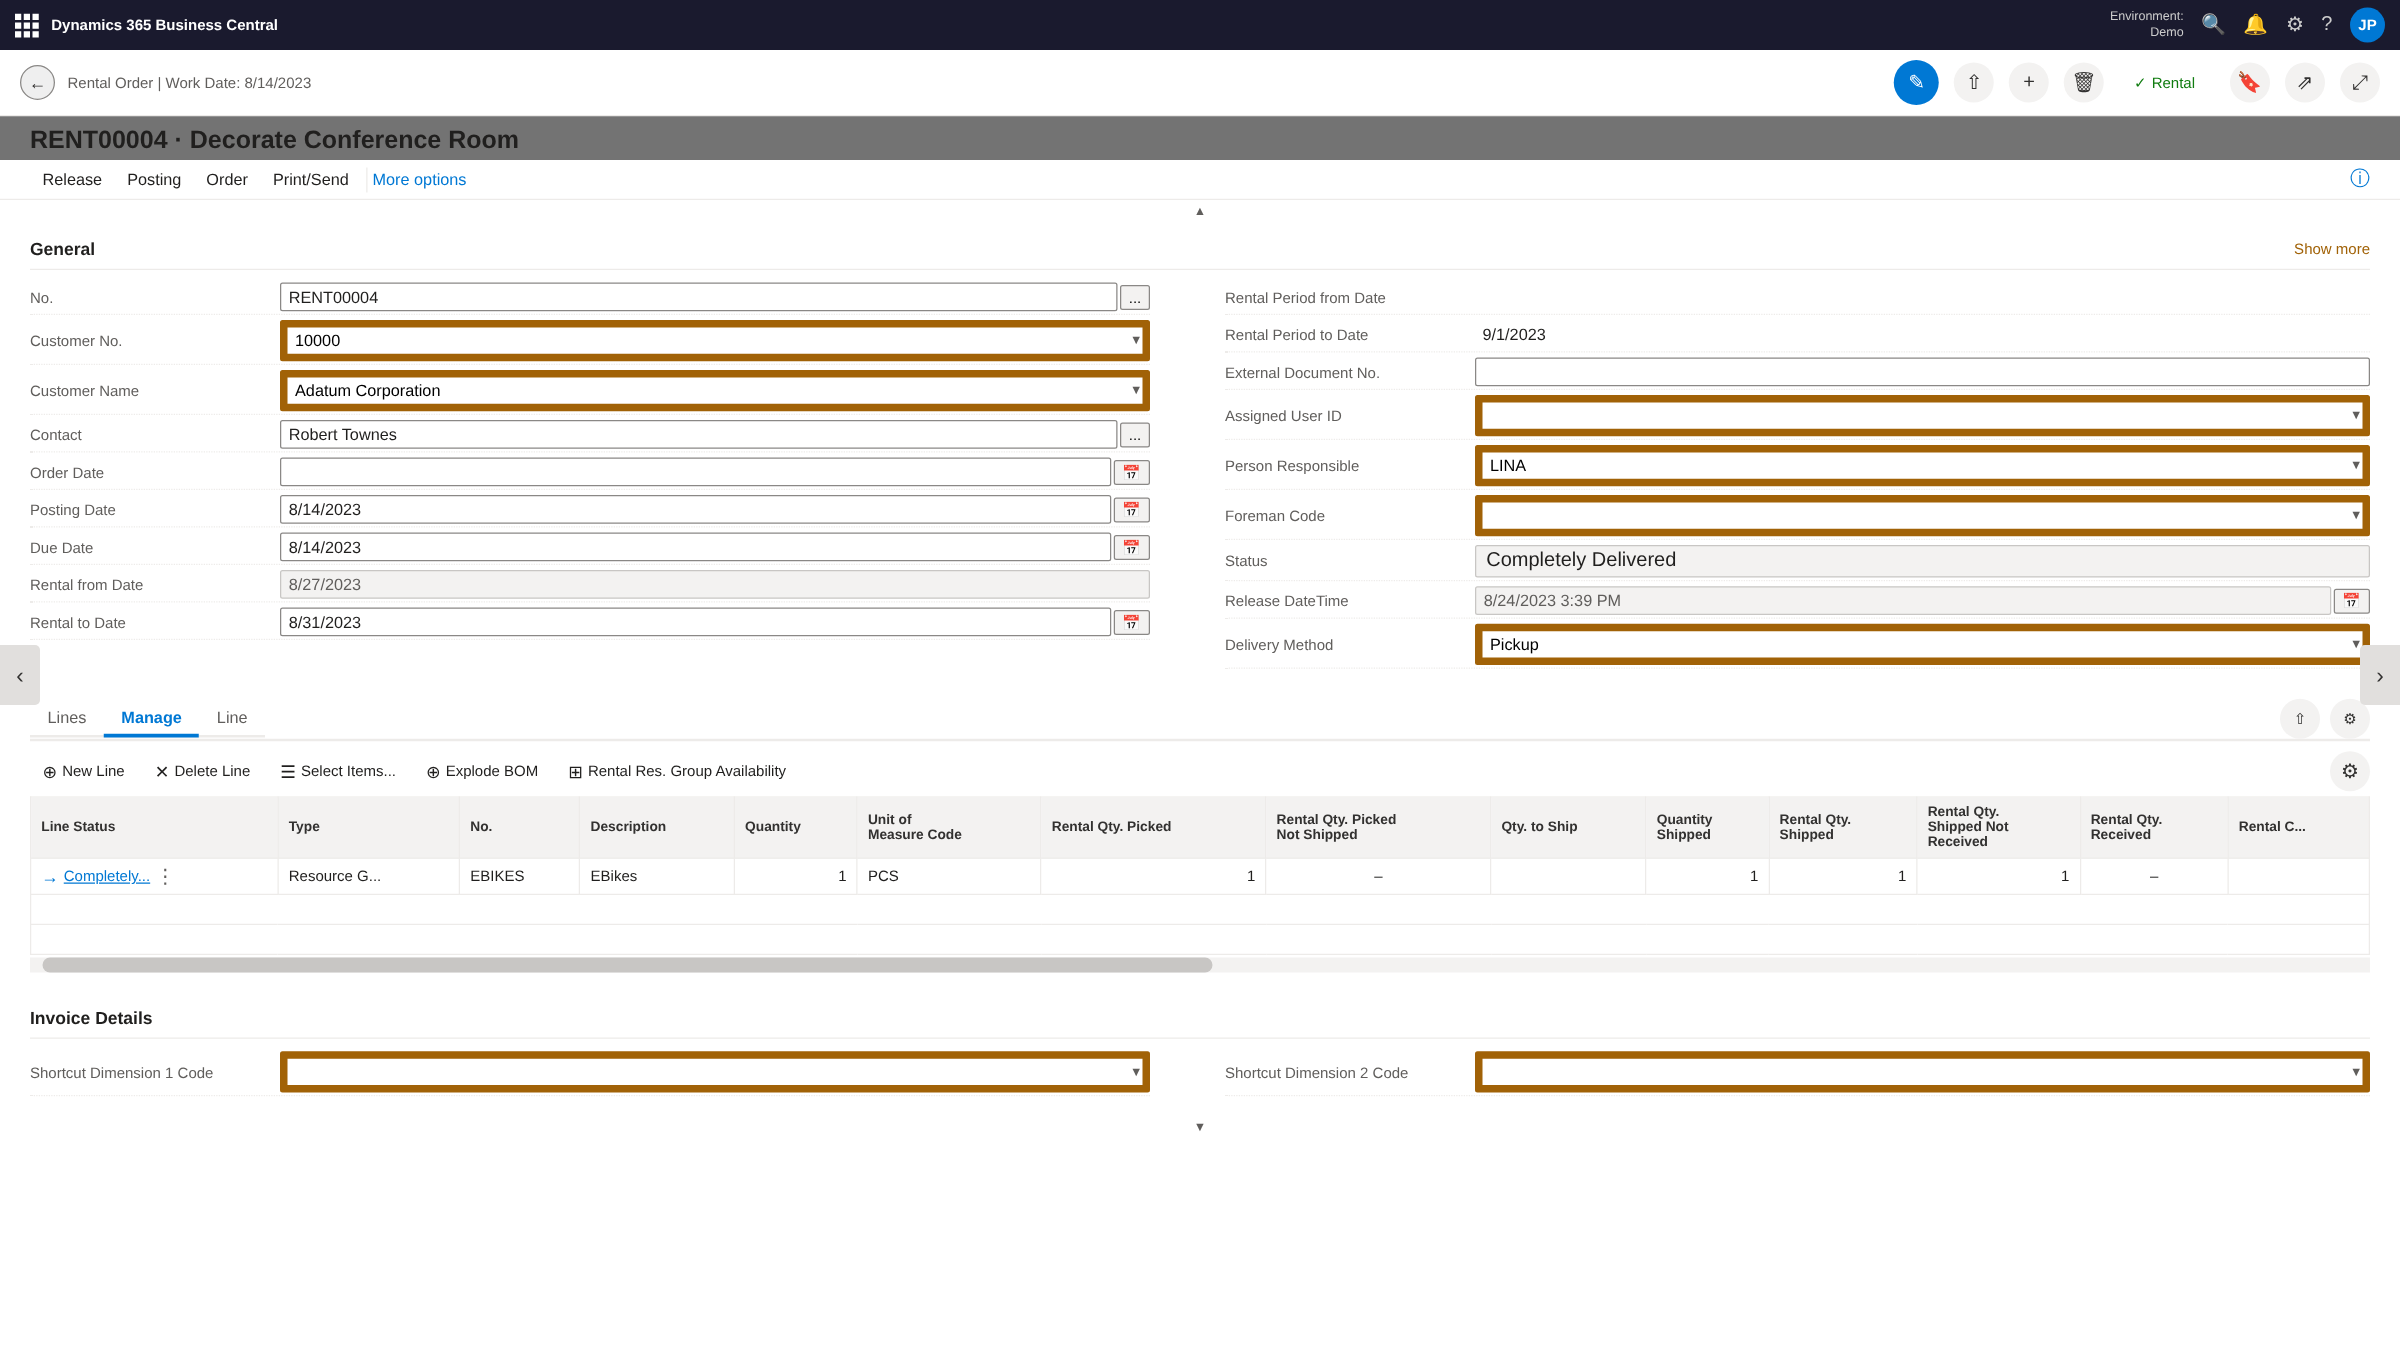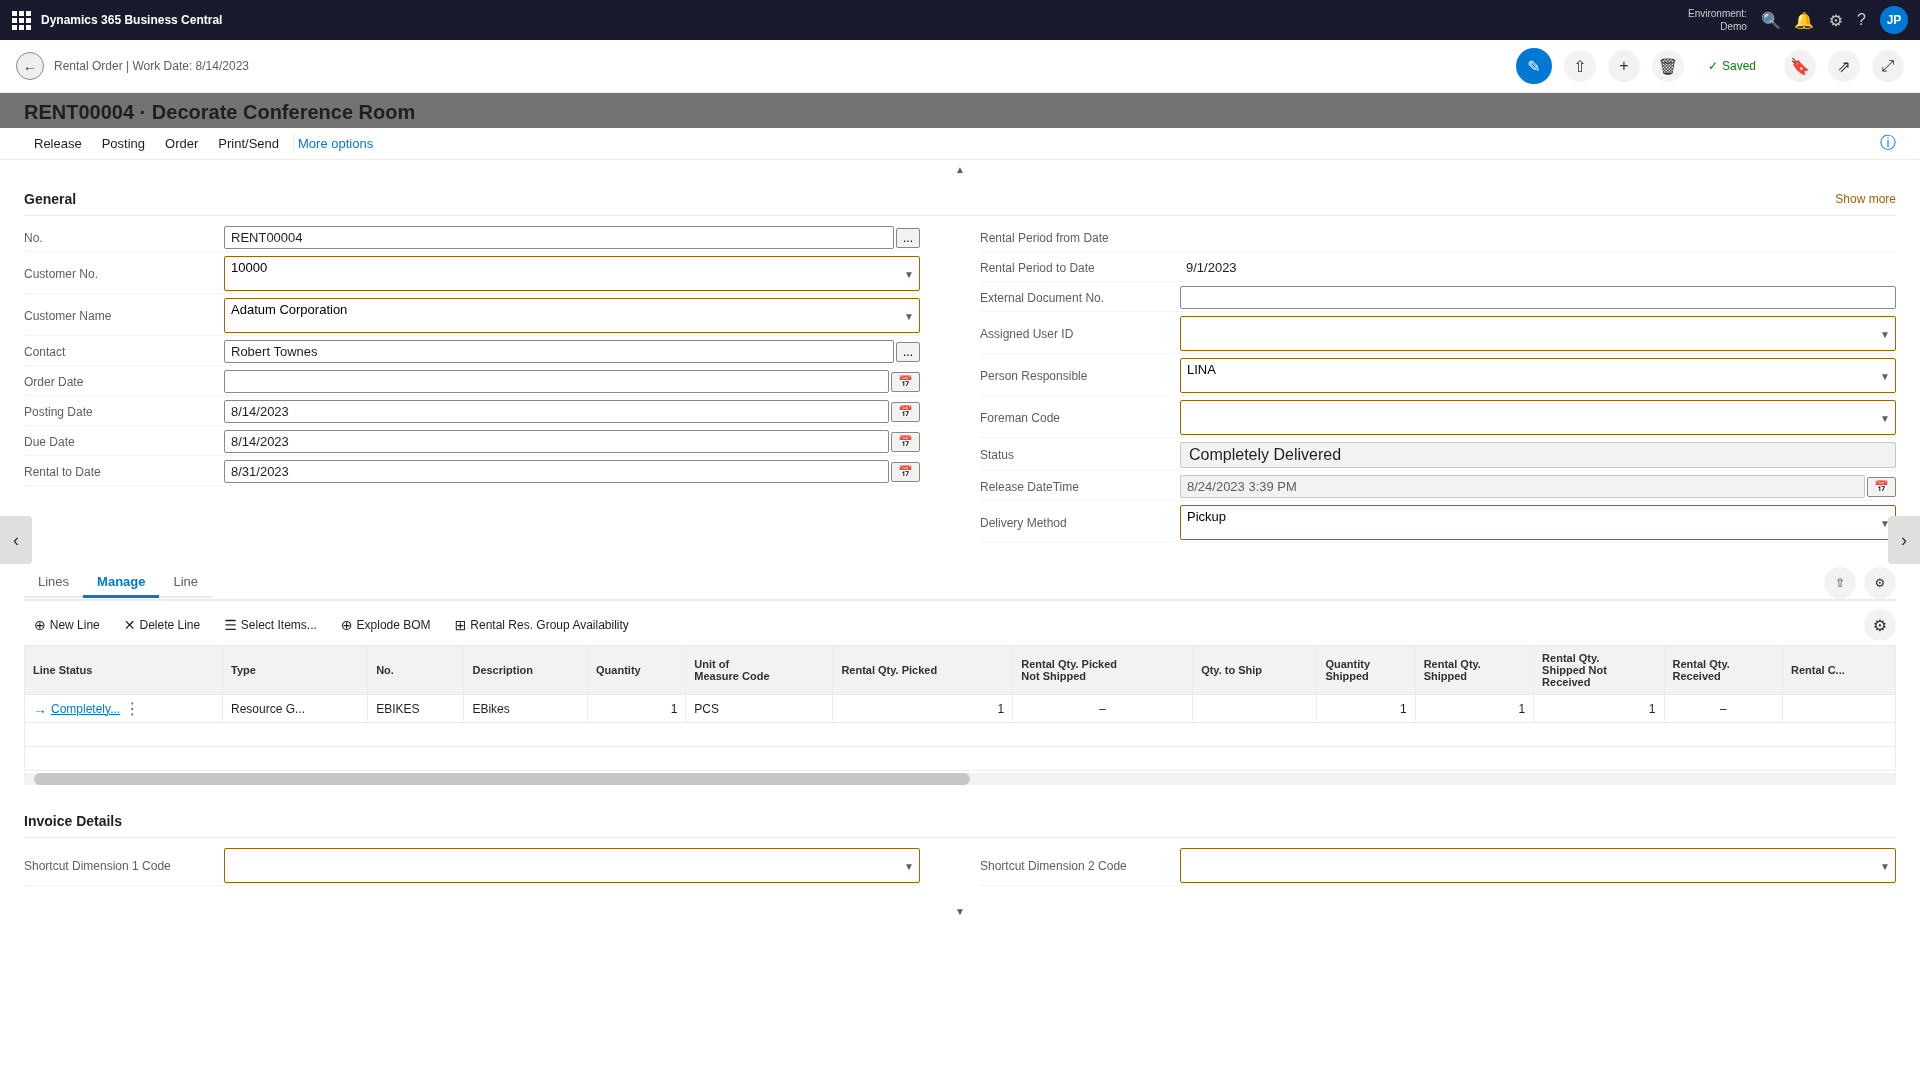"Saved" span { text: Saved -> Rental }
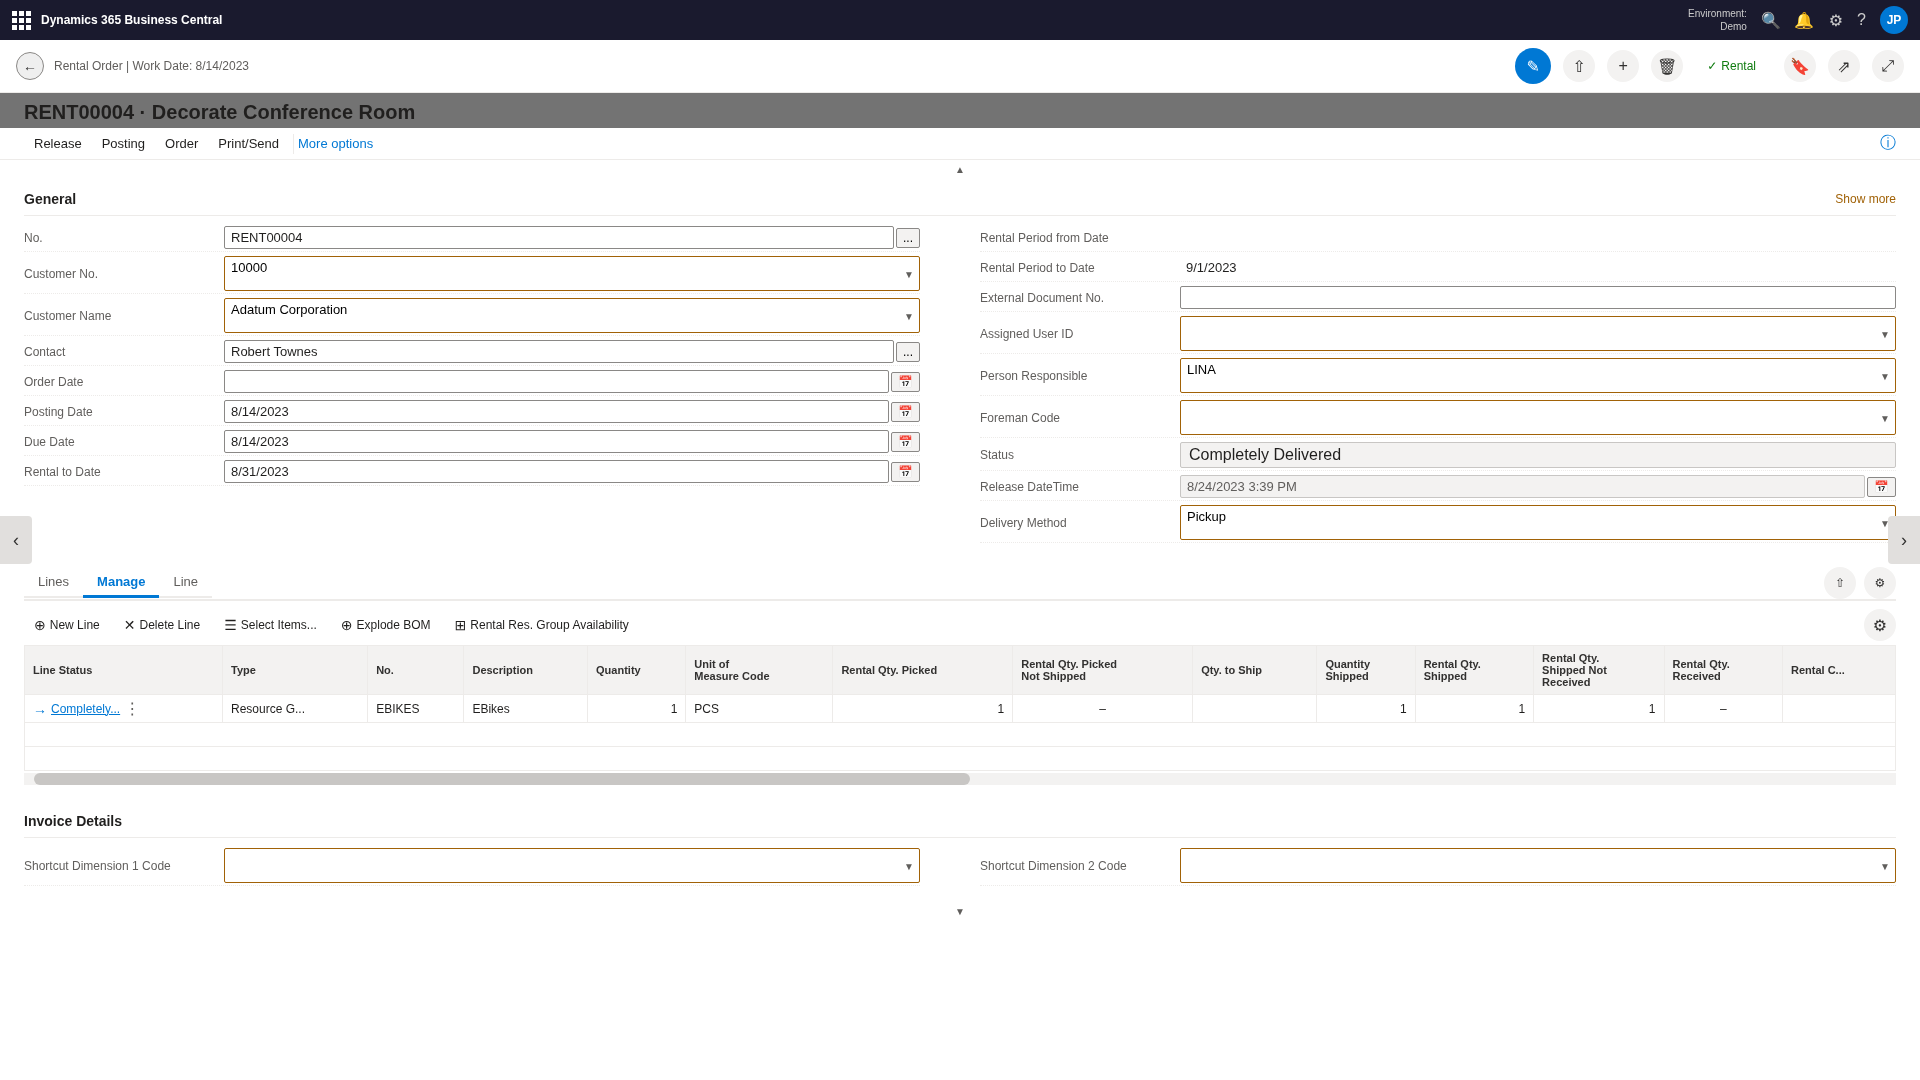"10000" .select-wrapper select { border: 1px solid #a16207 -> 6px solid #a16207; padding: 3px 24px 15px 6px -> 3px 24px 3px 6px }
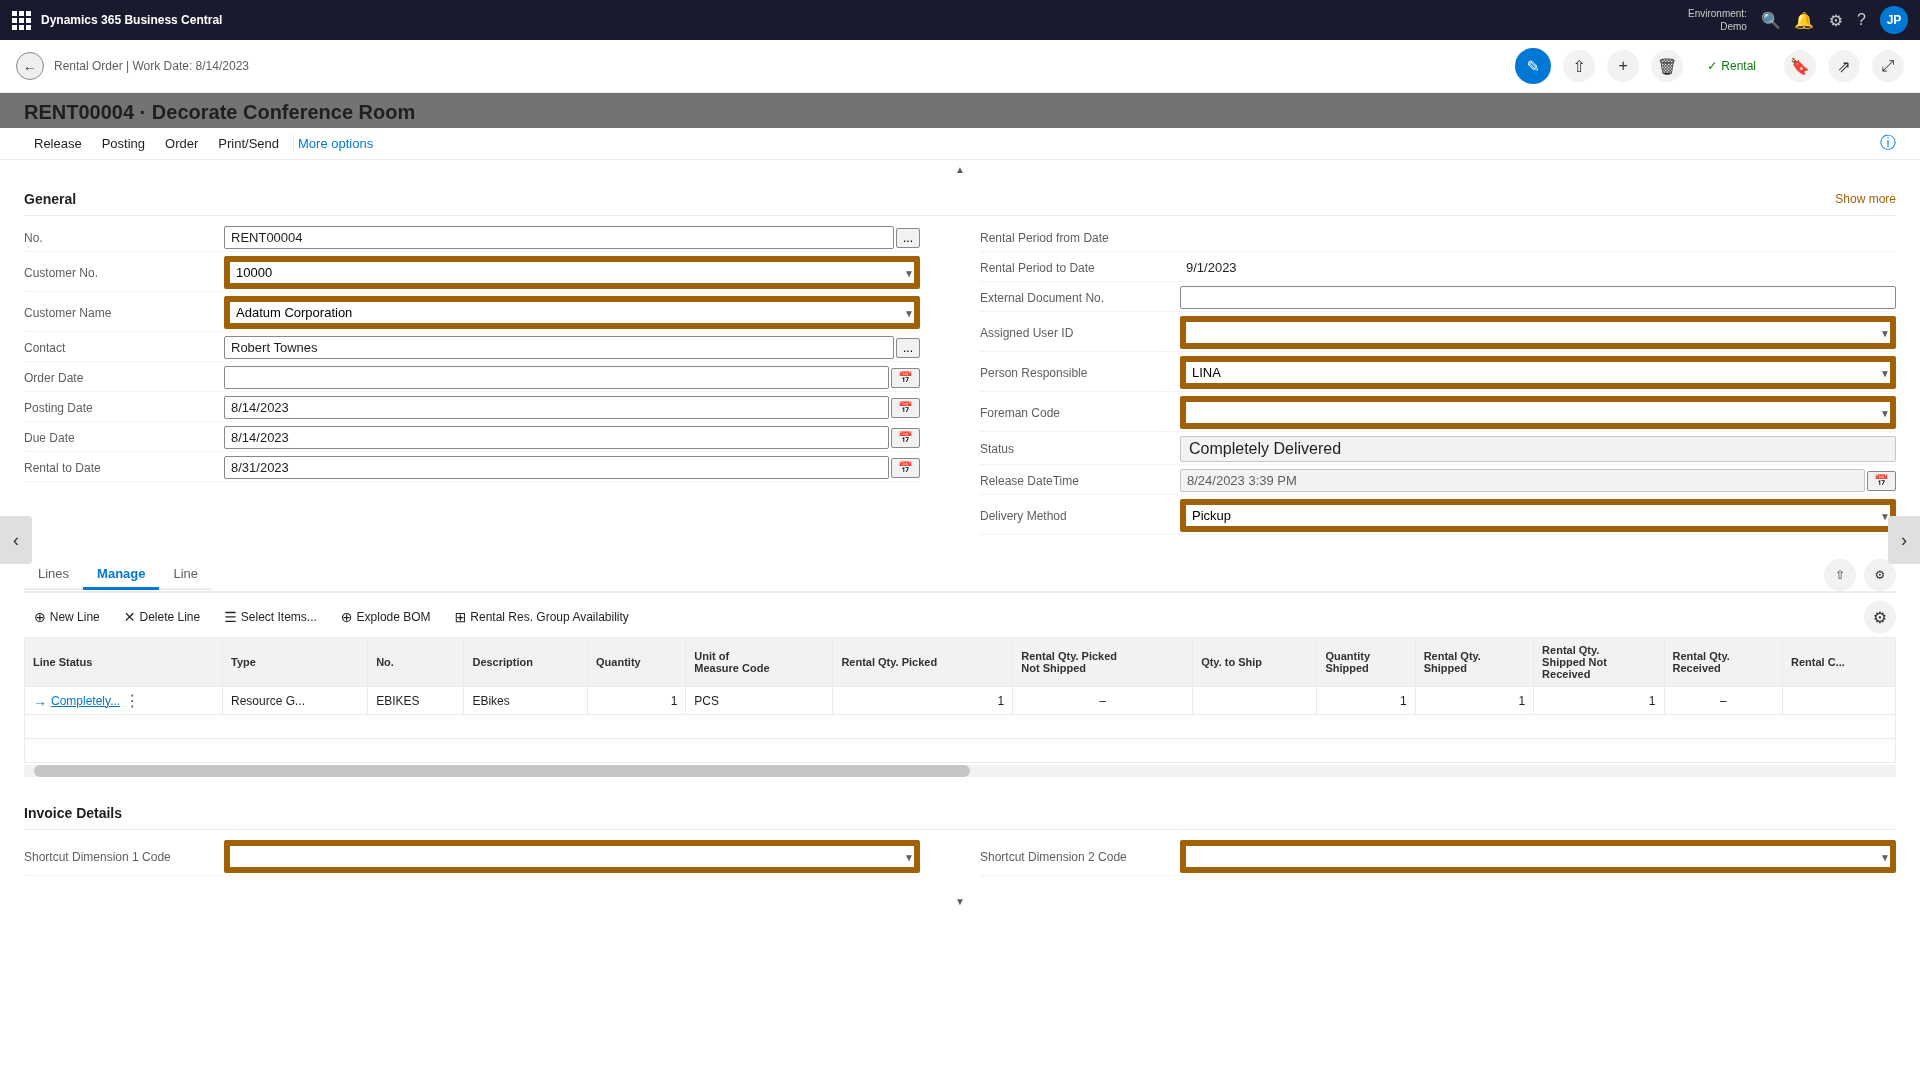"Rental from Date" div.form-row { html: none -> <div> <span>Rental from Date</span> <div> <input> </div> </div> }
